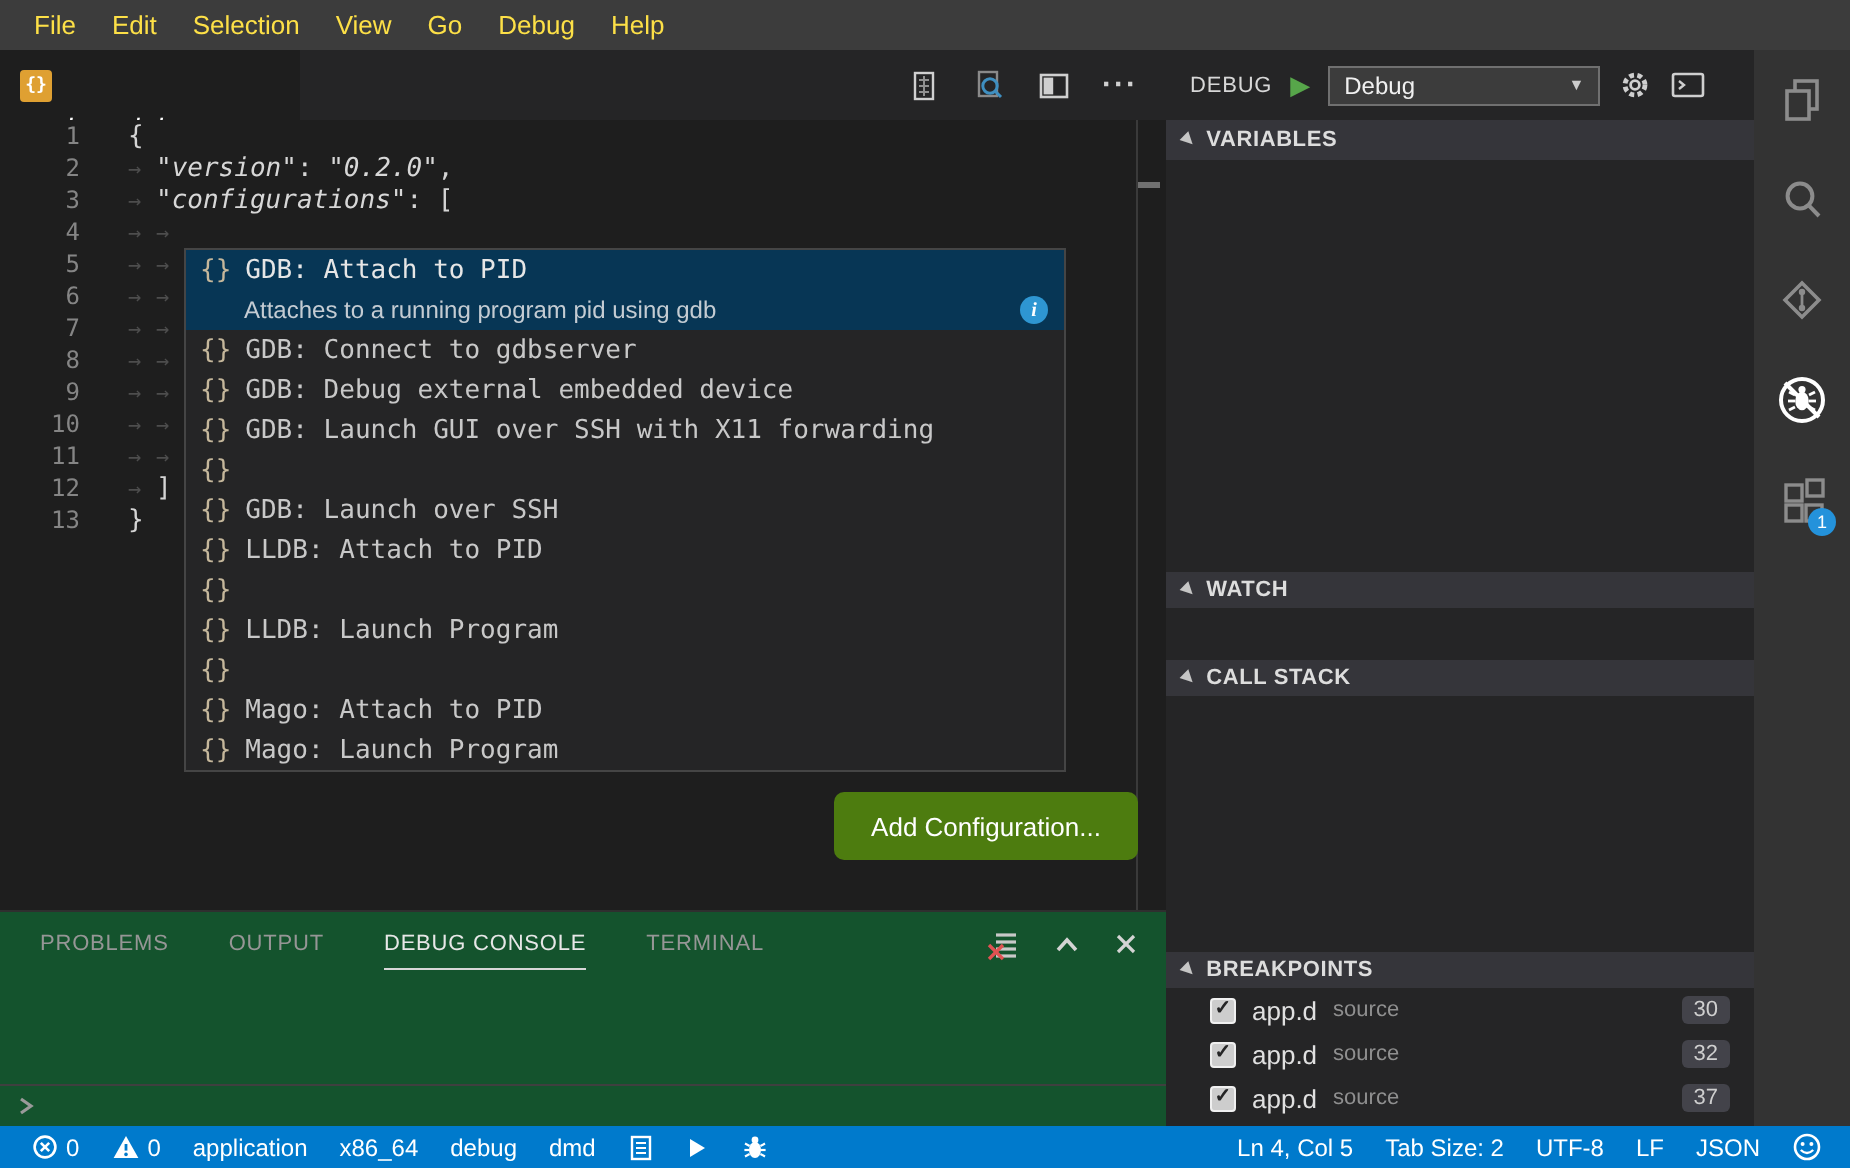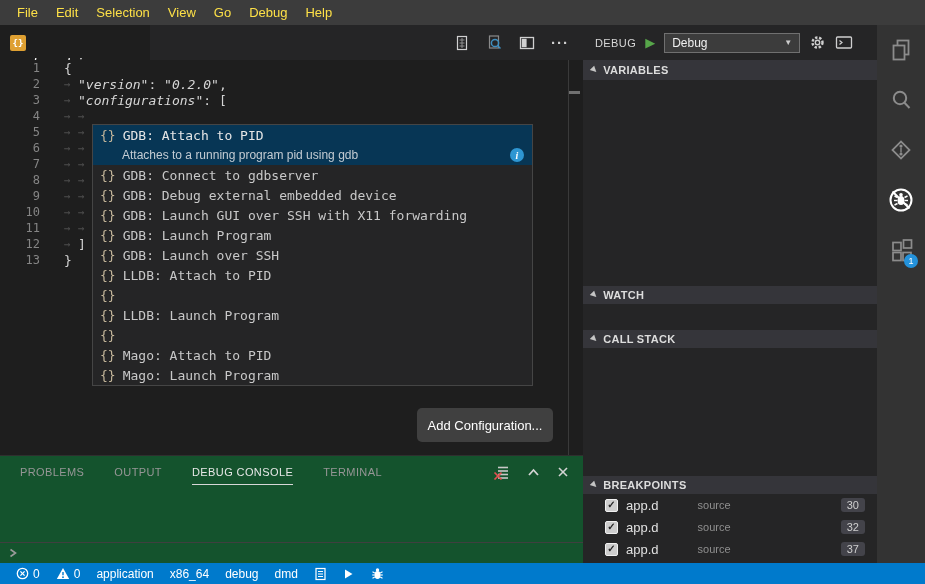"GDB: Launch Program" span.sg-label { html: <span>GDB: Launch Program</span> -> none }
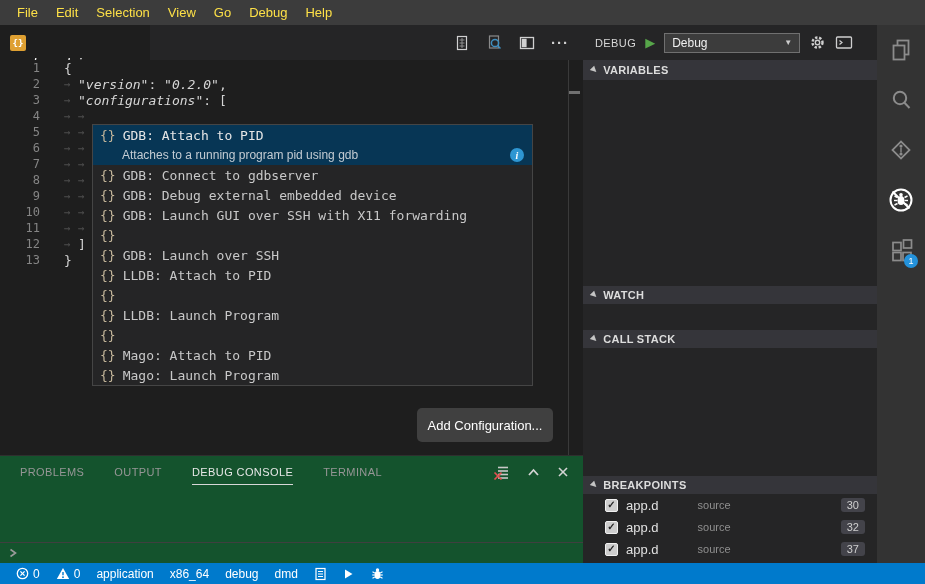"Add Configuration..." .add-config { background: #404040 -> #4d7c0f; top: 348px -> 336px; width: 136px -> 152px }
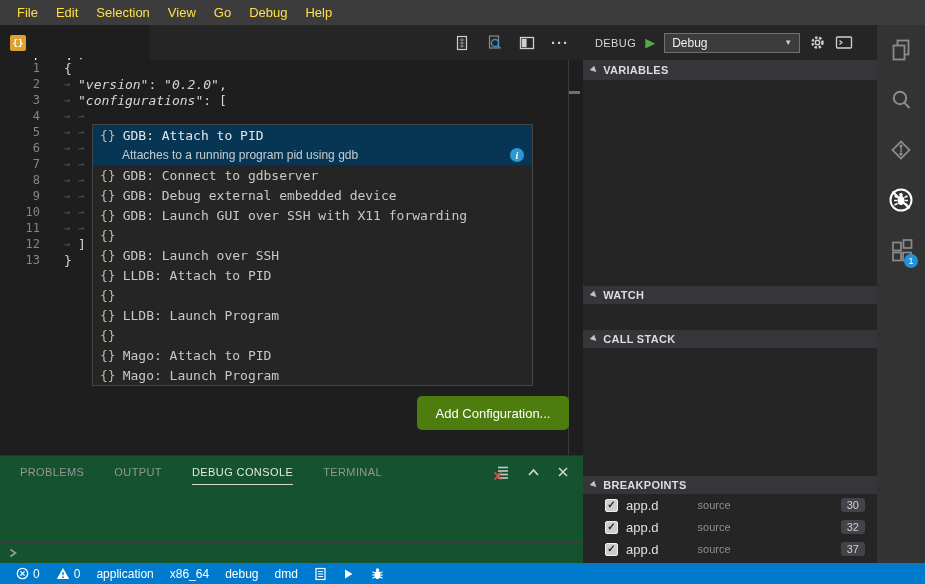"source" .bp-origin { margin-left: 31px -> none }
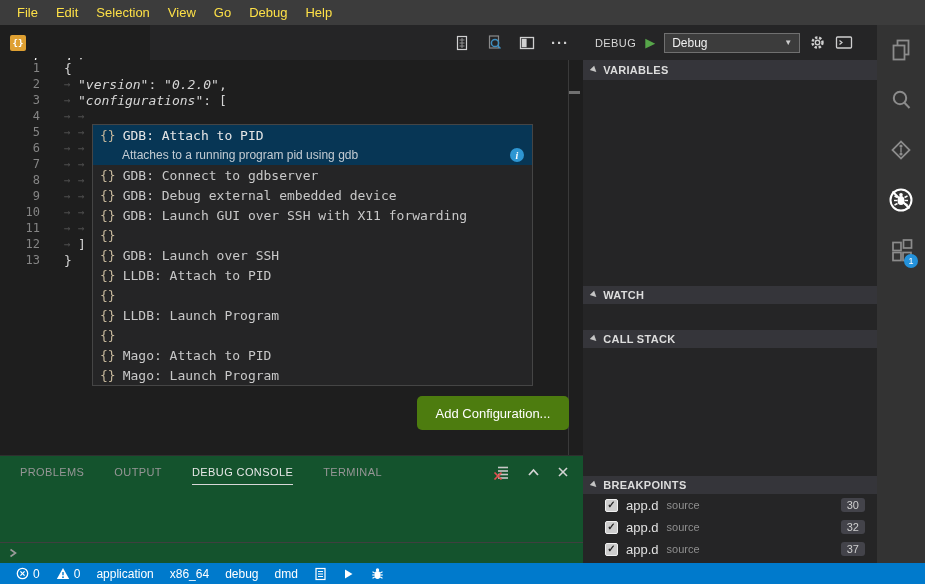"Ln 4, Col 5" div.sb-group { html: none -> <div> <span>Ln 4, Col 5</span> <span>Tab Size: 2</span> <span>UTF-8</span> <span>LF</span> <span>JSON</span> <span> <svg> <circle></circle> <circle></circle> <circle></circle> <path></path> </svg> </span> </div> }
